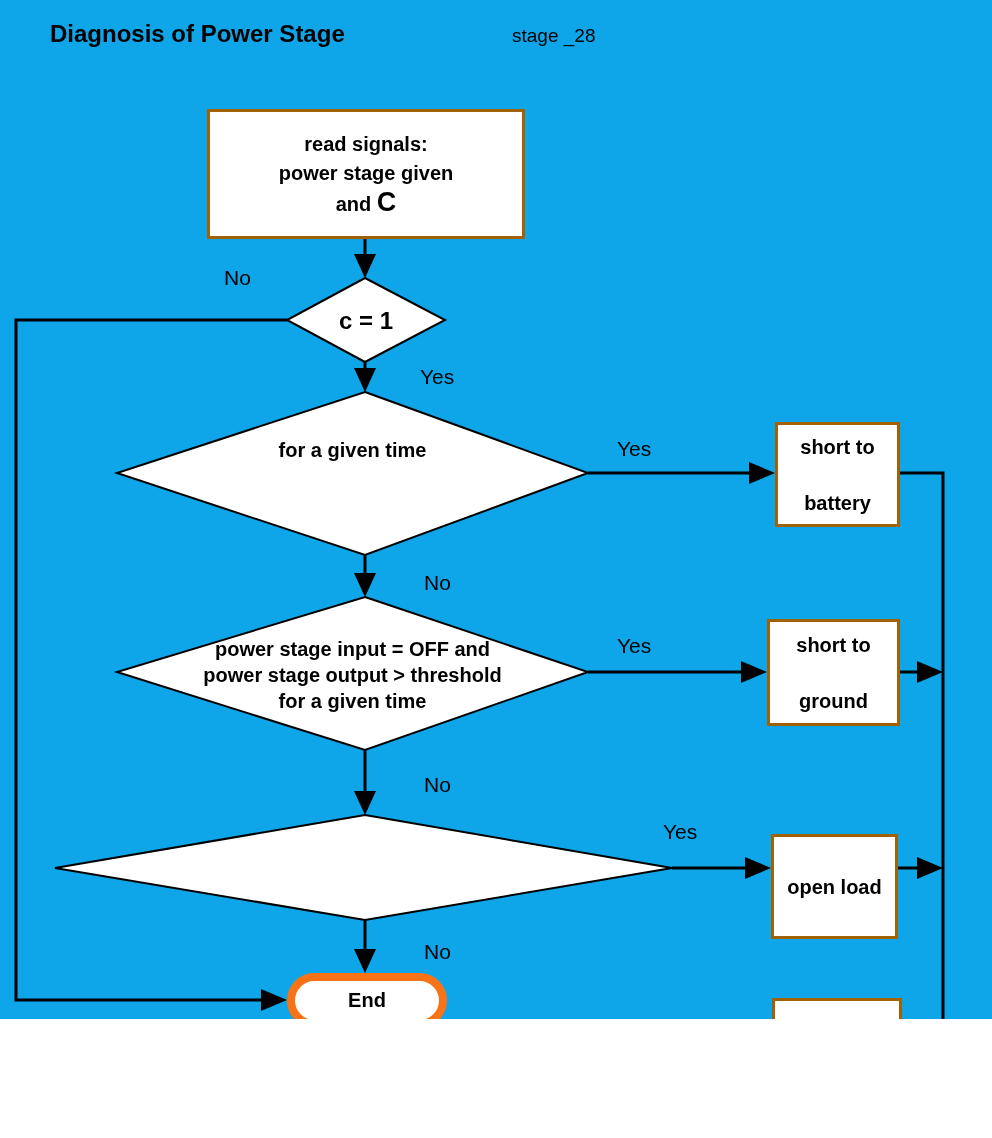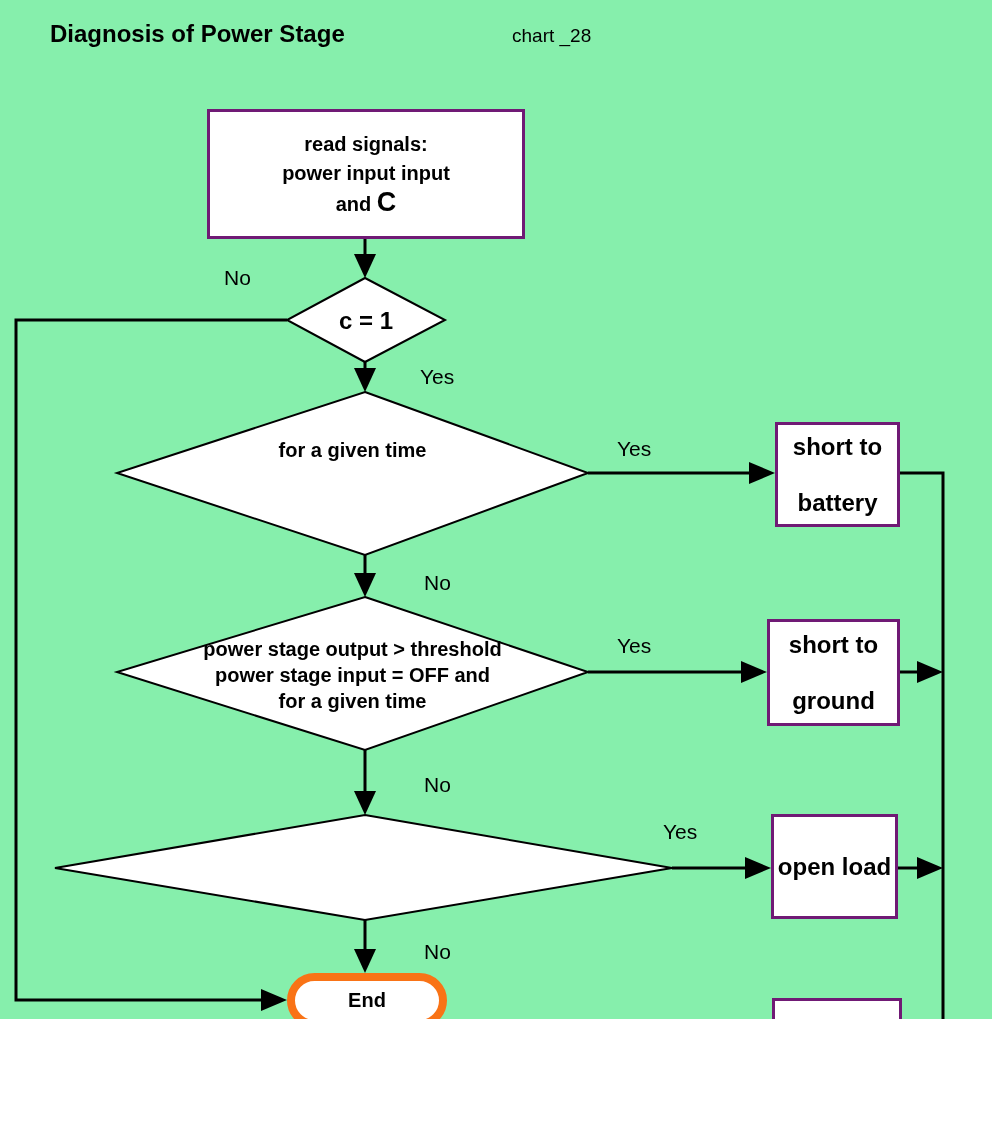"Diagnosis of Power Stage" .canvas { background: #86efac -> #0ea5e9 }
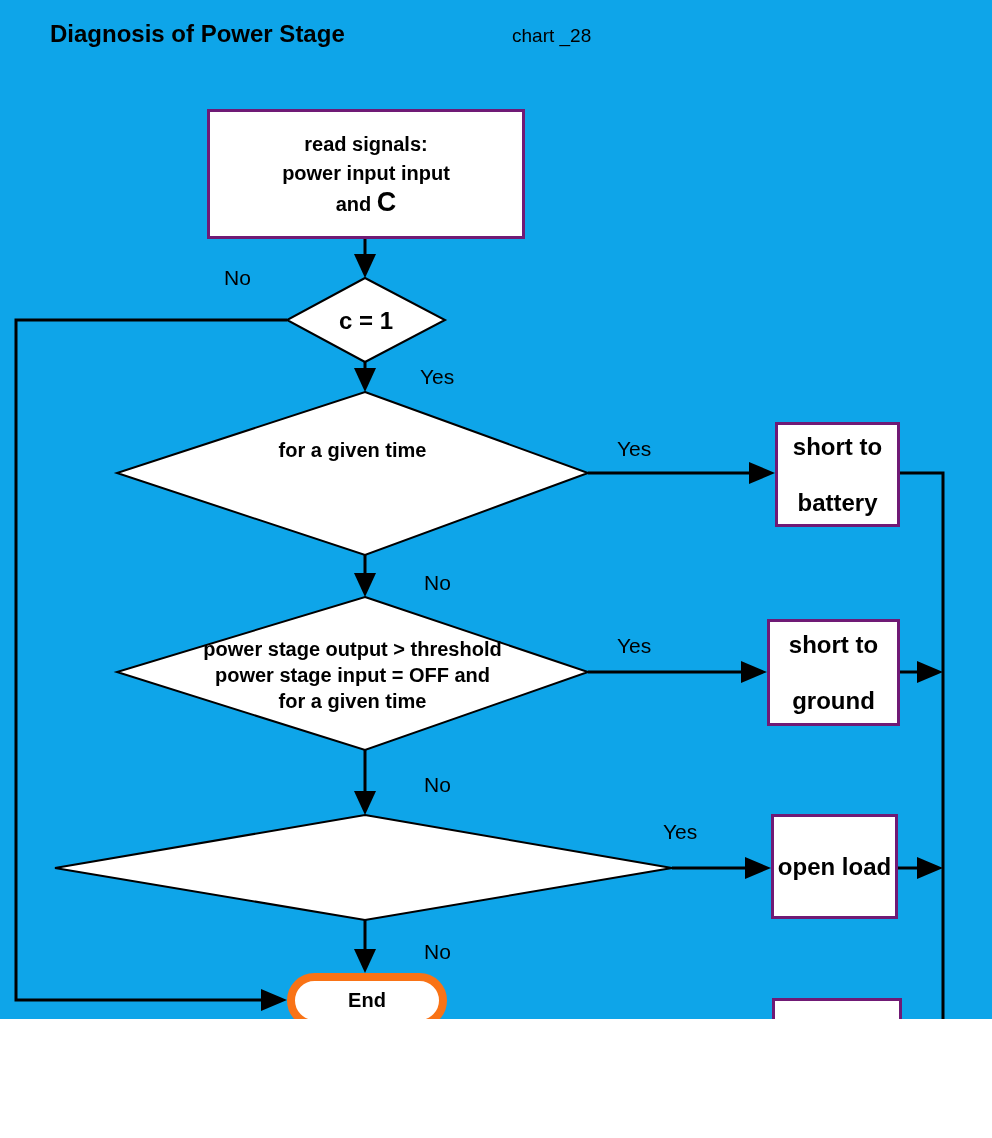"chart _28" div.abs { text: chart -> stage }
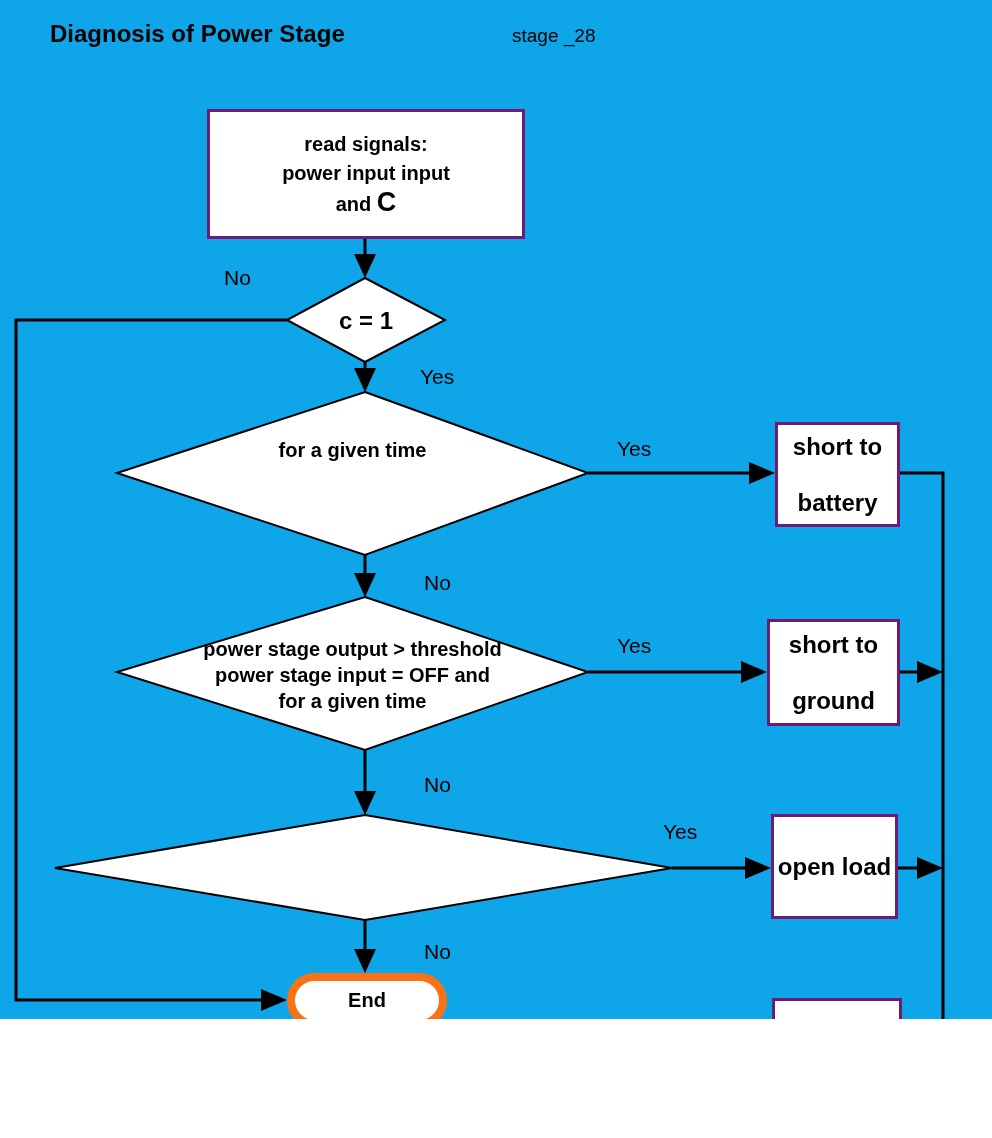"read signals:" .process-box { border: 3px solid #701a75 -> 3px solid #a16207 }
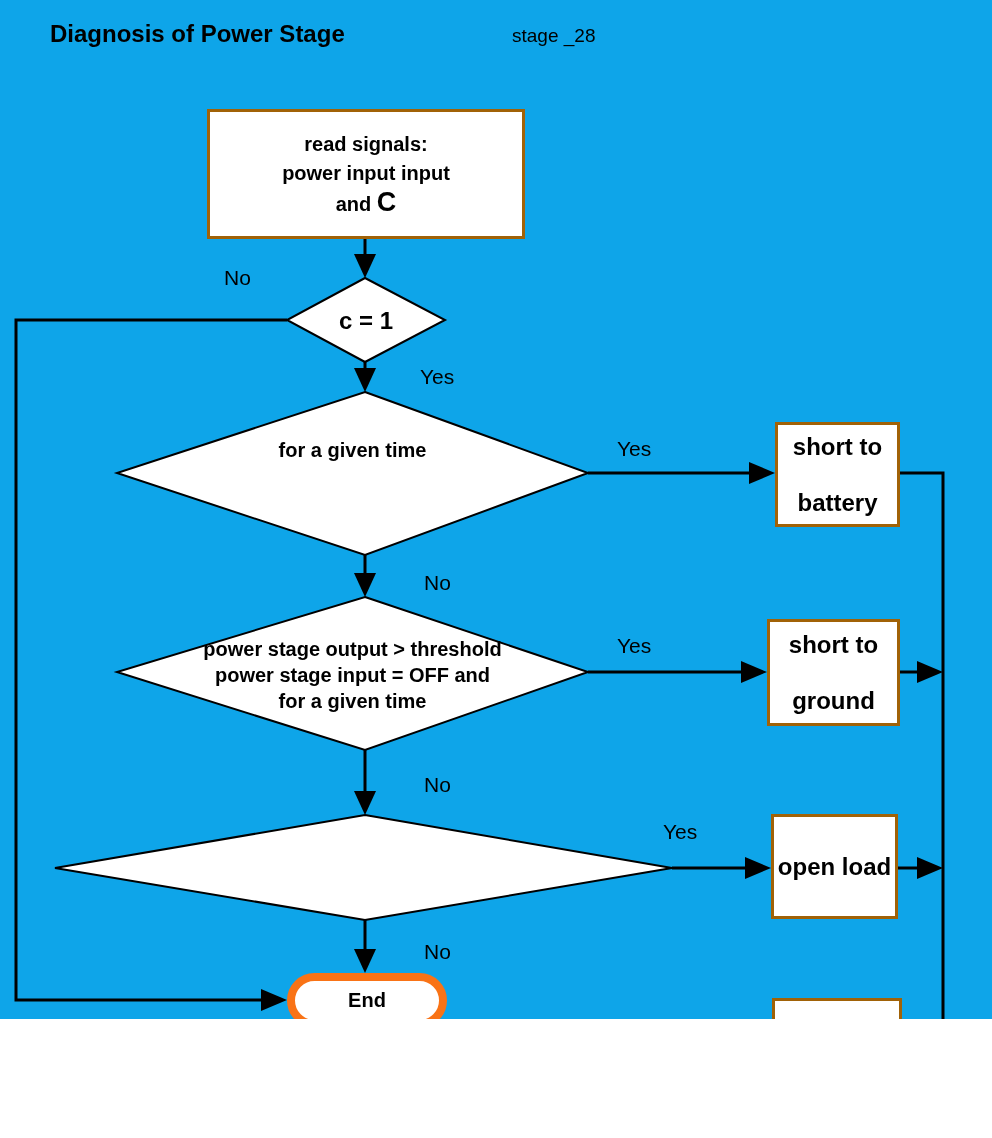"power input input" div { text: input input -> stage given }
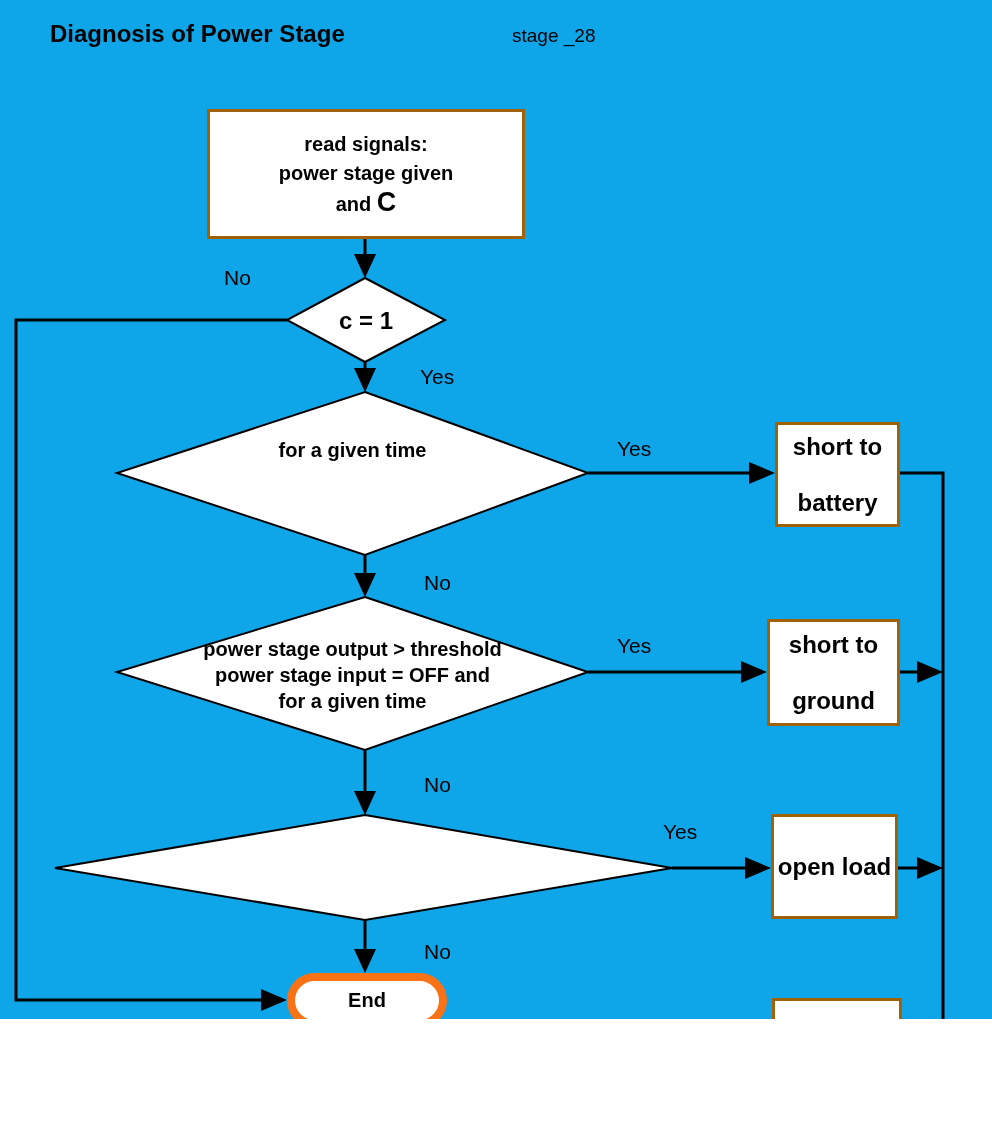"short to" .side-box { font-size: 24px -> 20px }
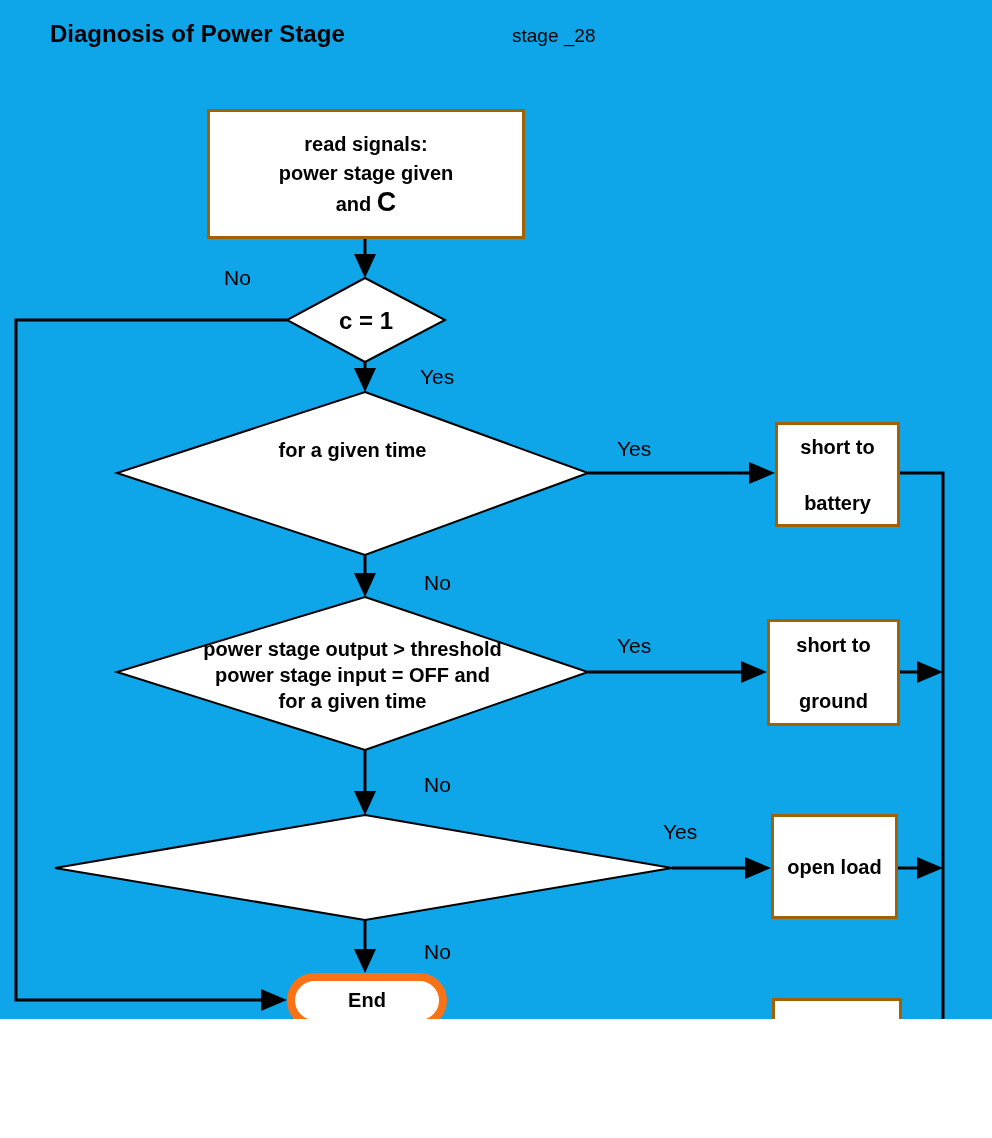"power stage output > threshold" div { order: before "power stage input = OFF and" -> after "power stage input = OFF and" }
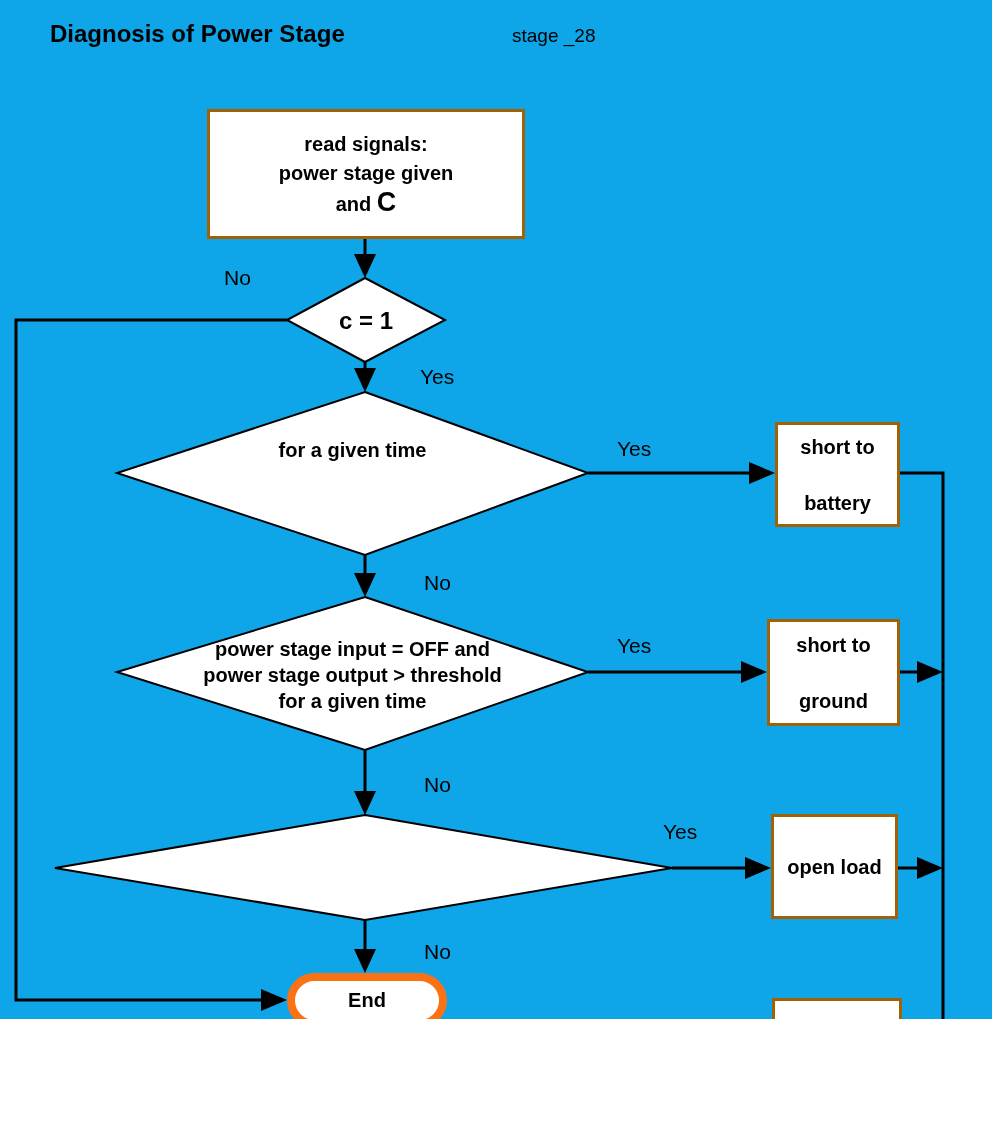"open load" .box-open { top: 814px -> 834px }
